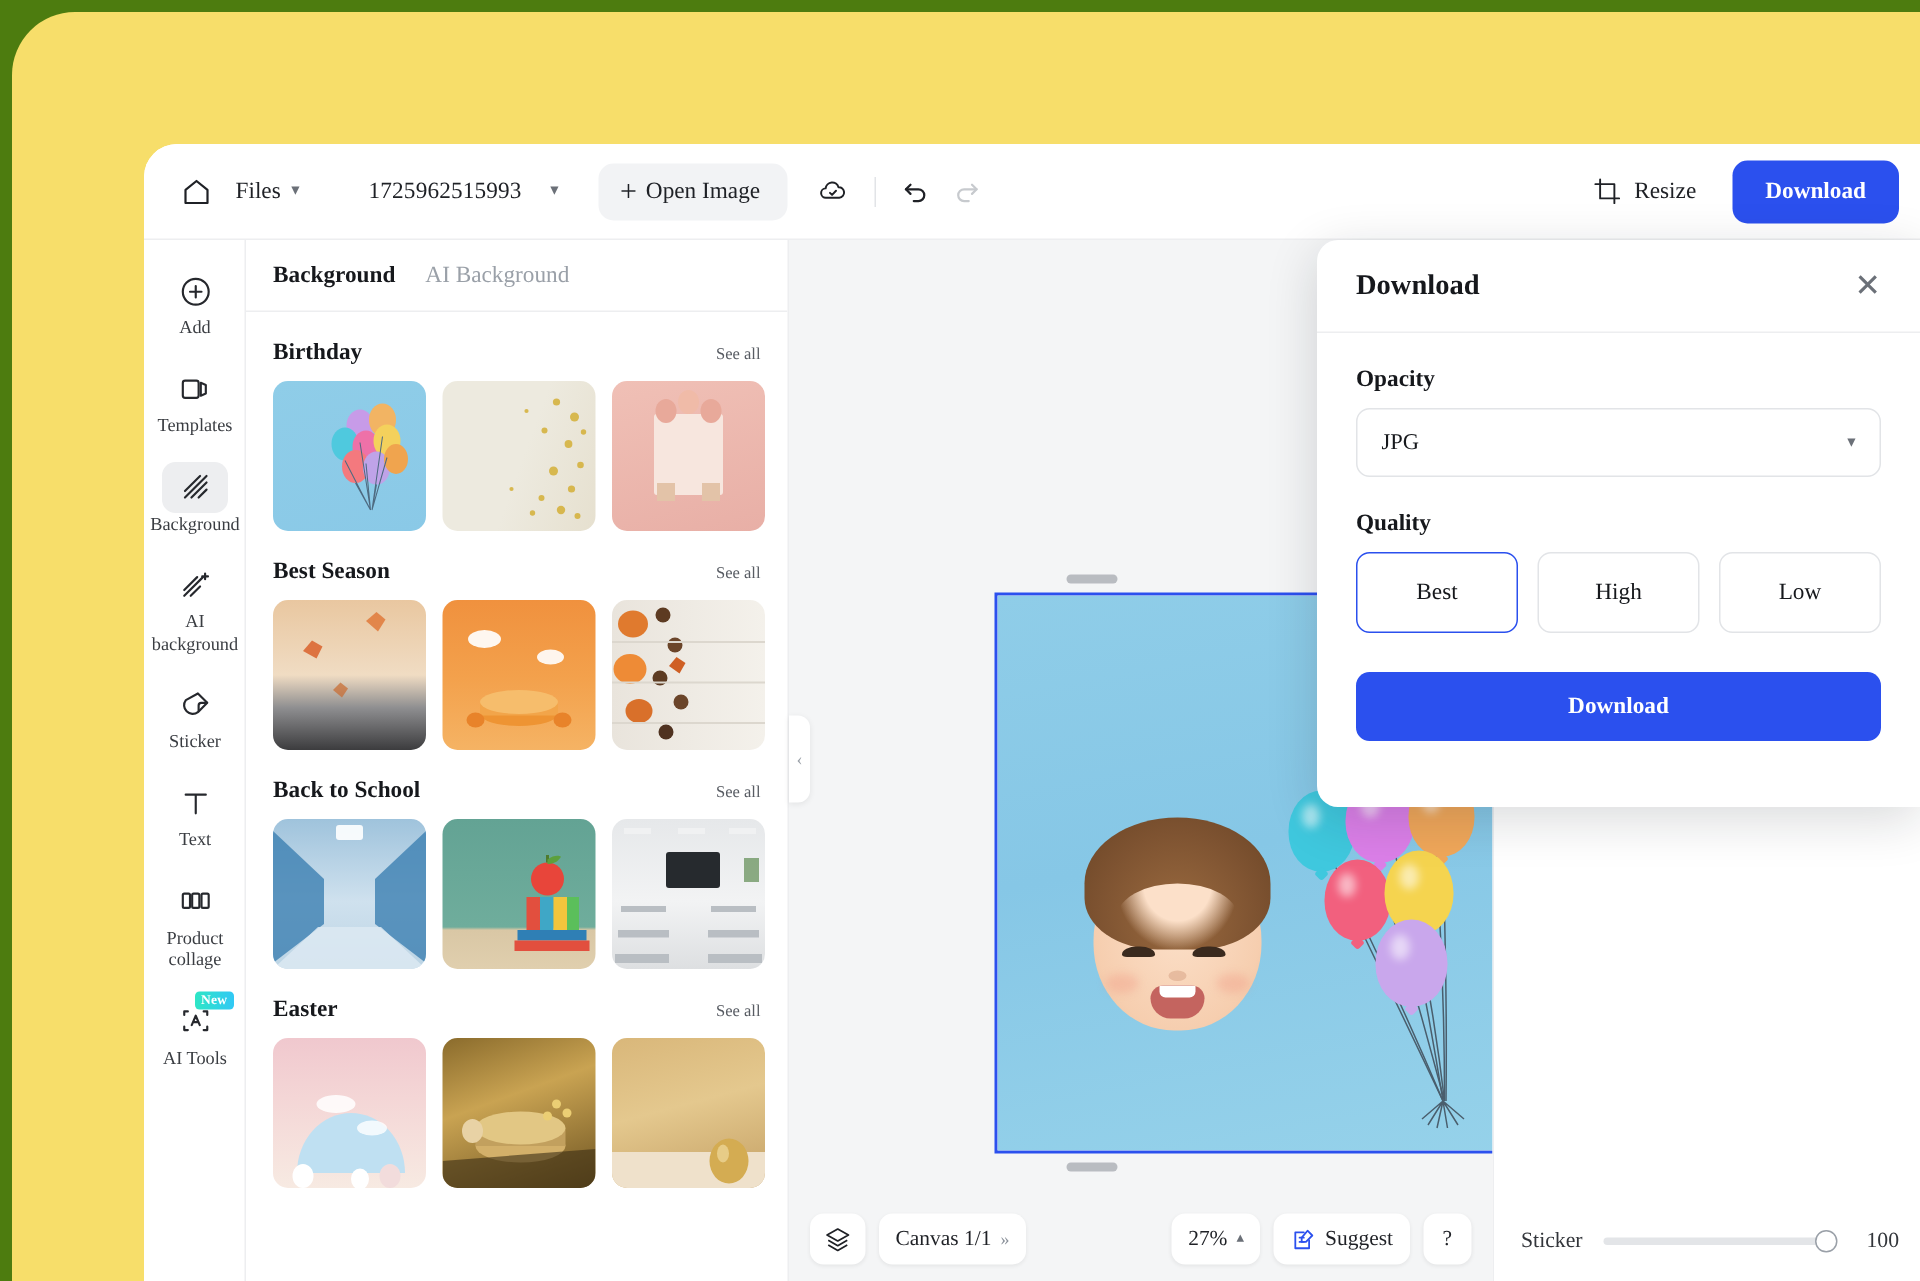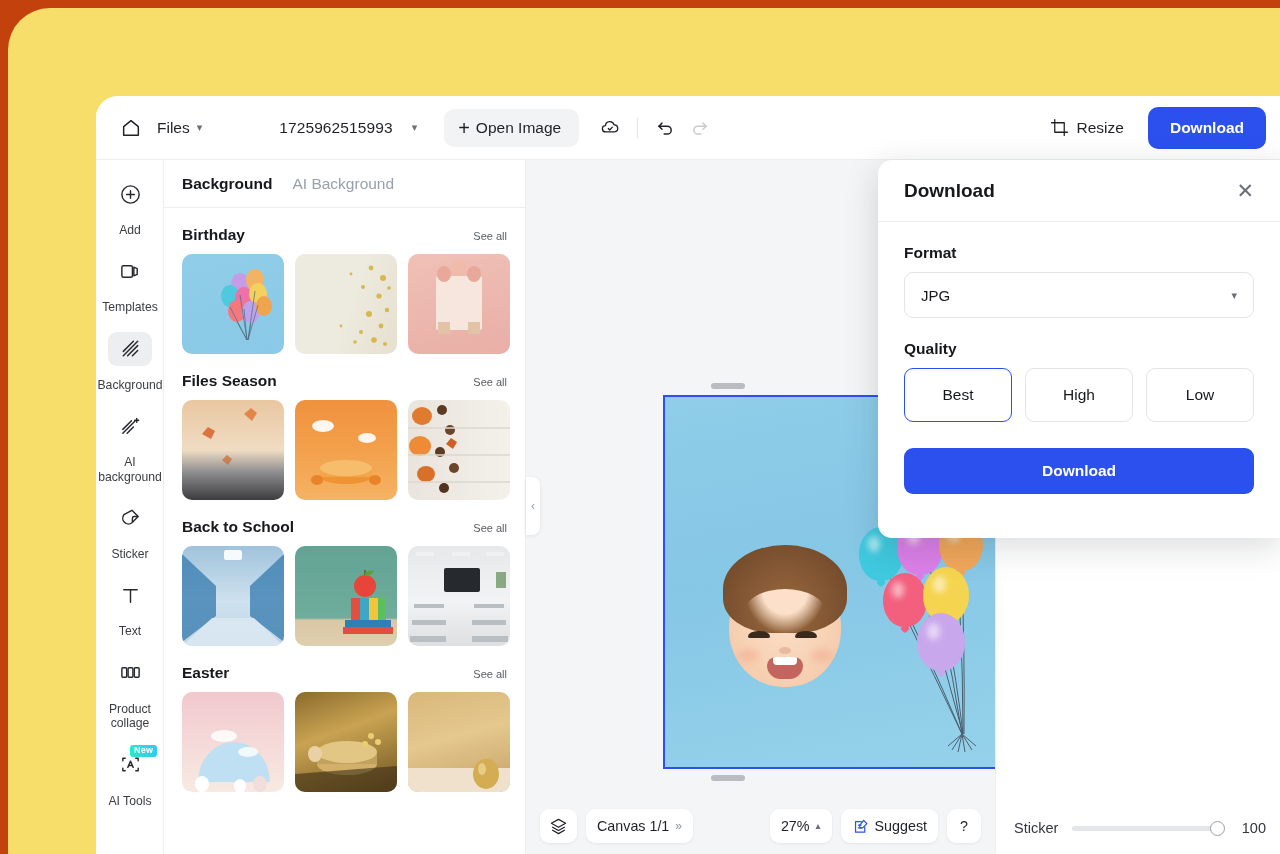"Files" #root { background: #c2410c -> #4d7c0f; font-family: none -> Liberation Serif, serif }
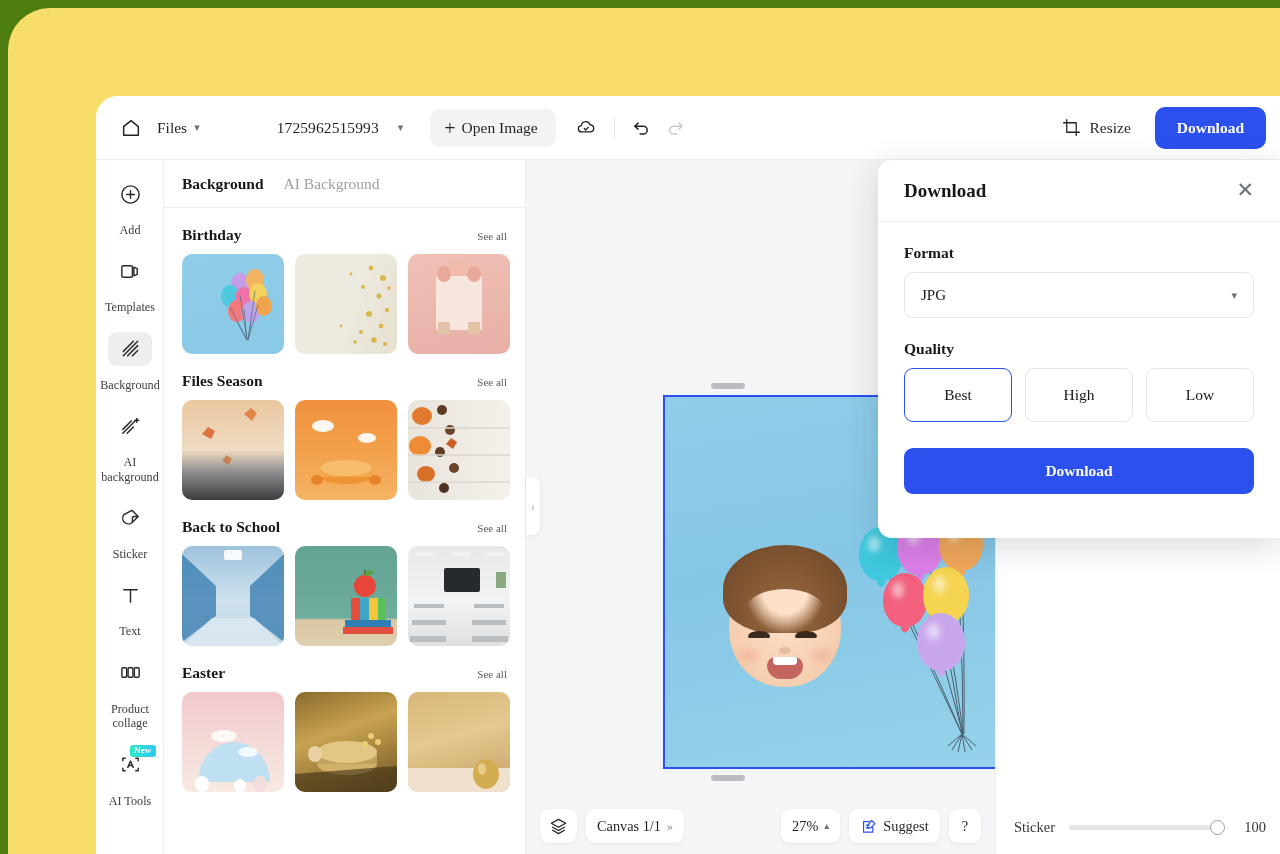"1725962515993" .tb-filename { margin-left: 31px -> none }
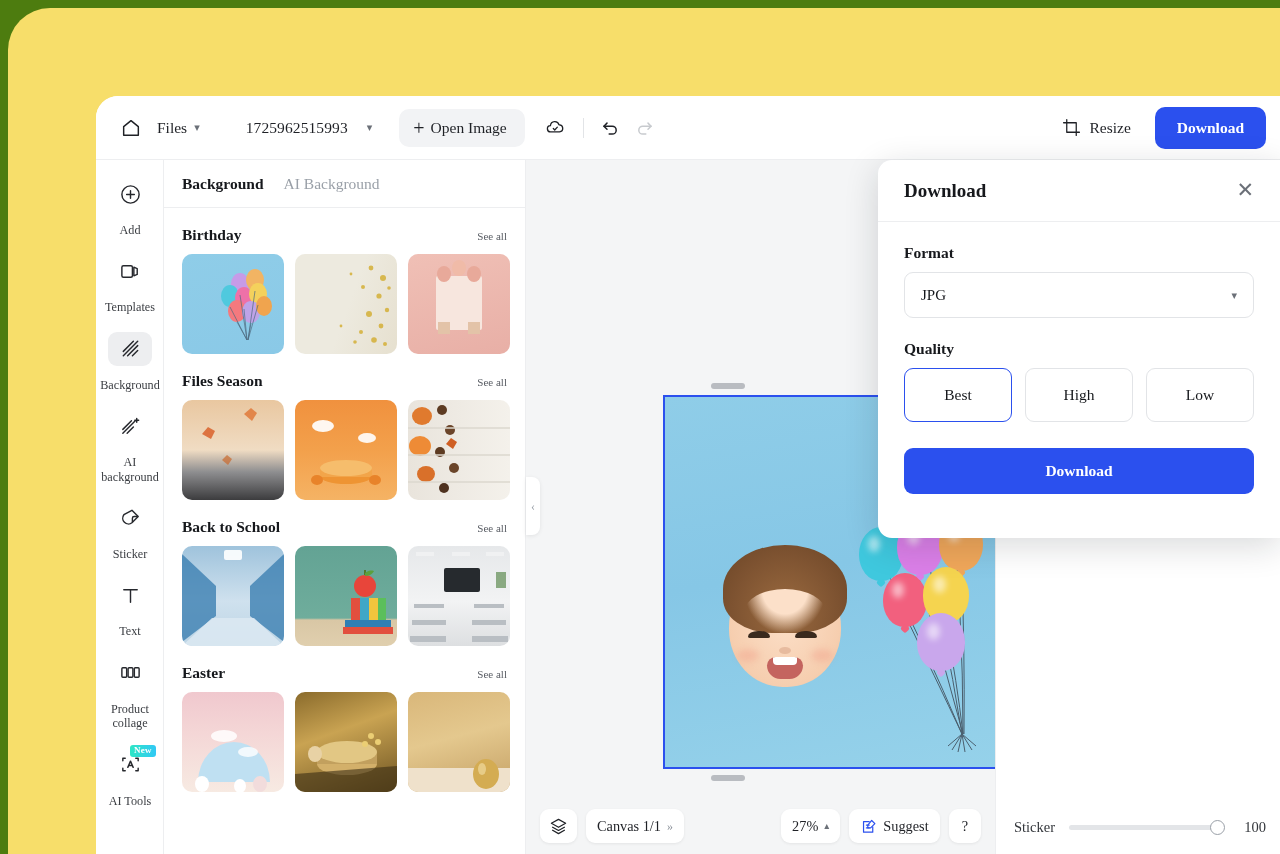"Add" .rail-item { gap: 12px -> 0 }
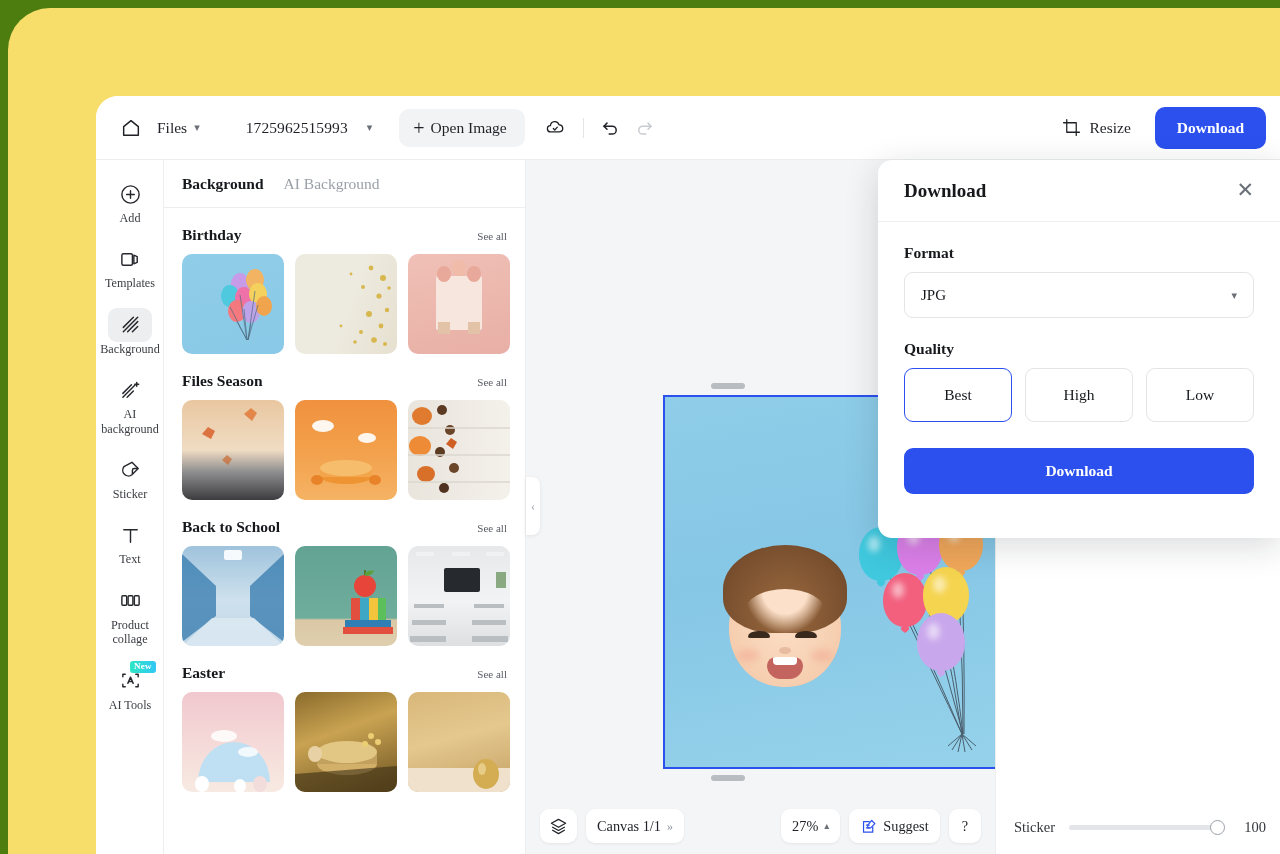"Format" div.dl-label { text: Format -> Opacity }
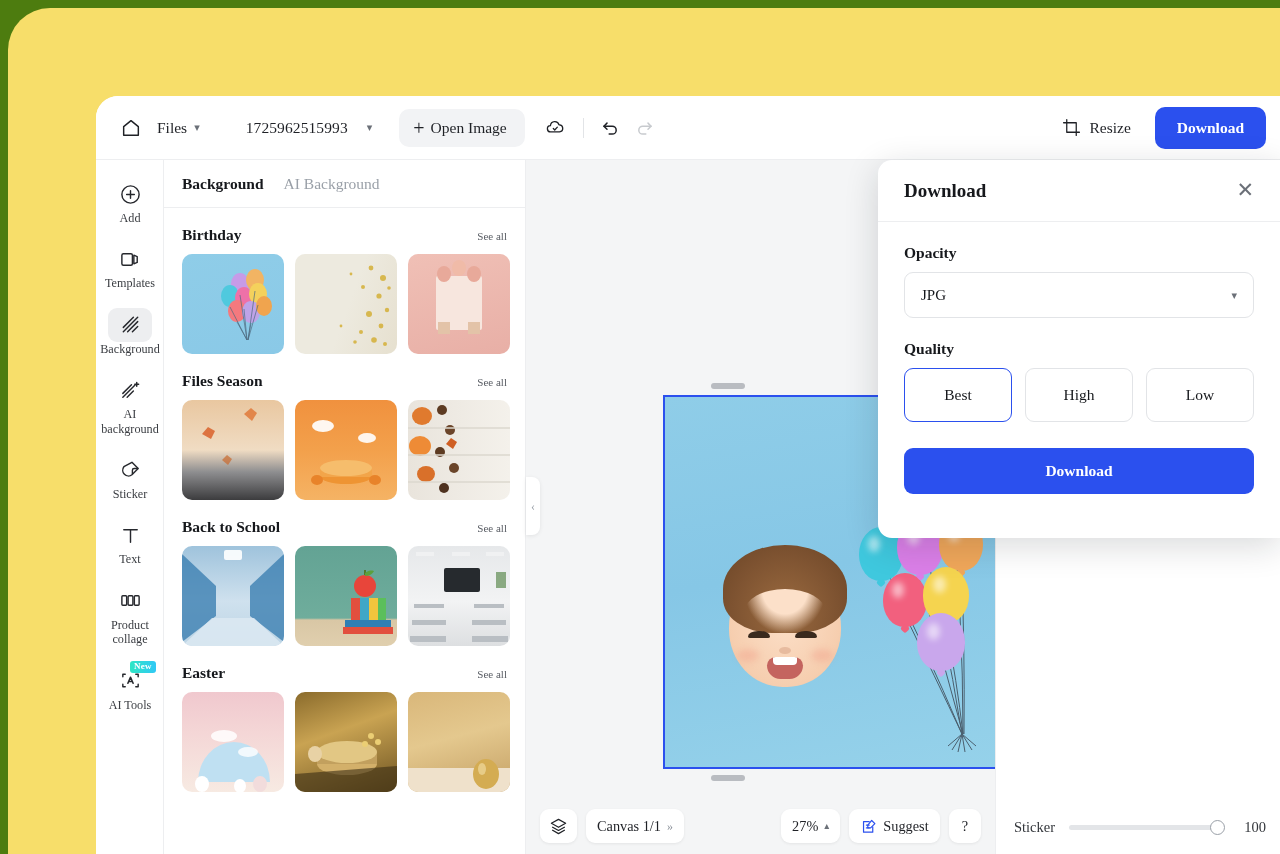"Files Season" div.sect-title { text: Files -> Best }
